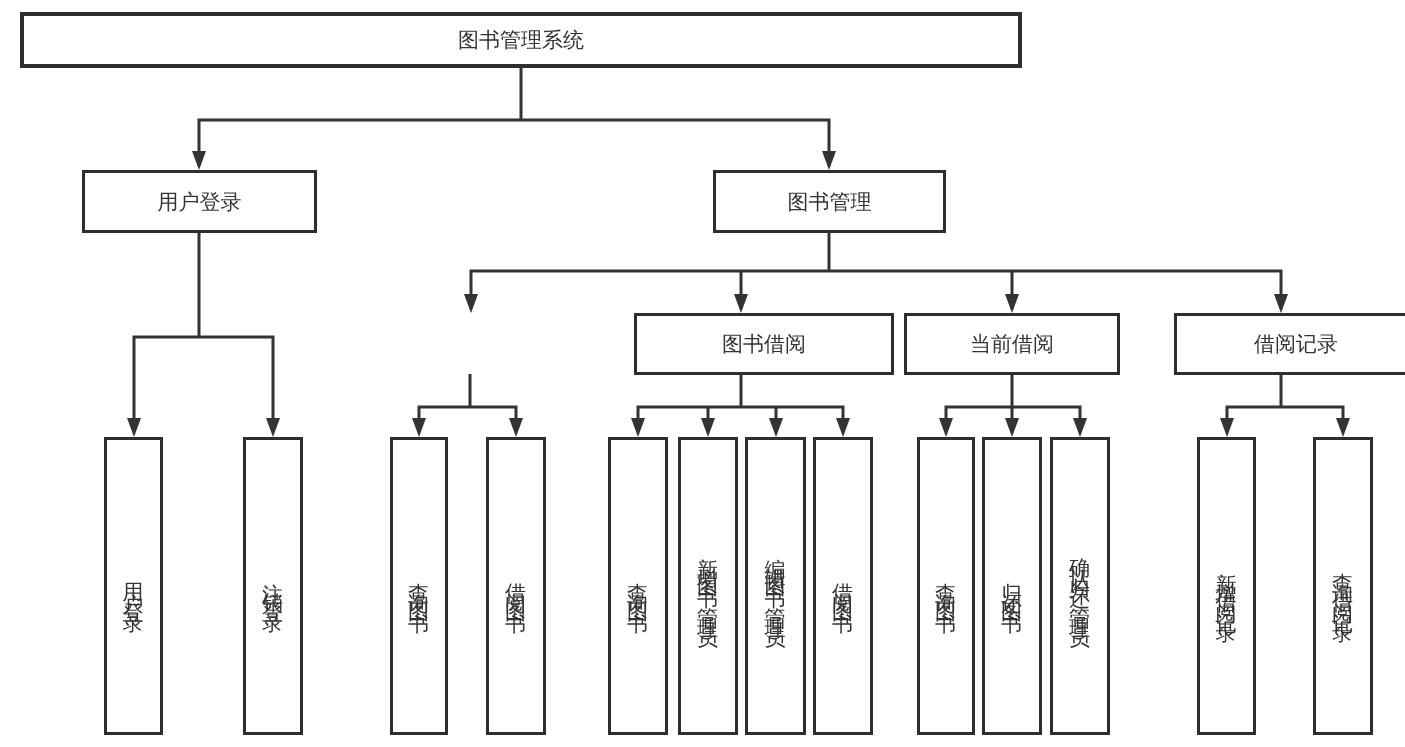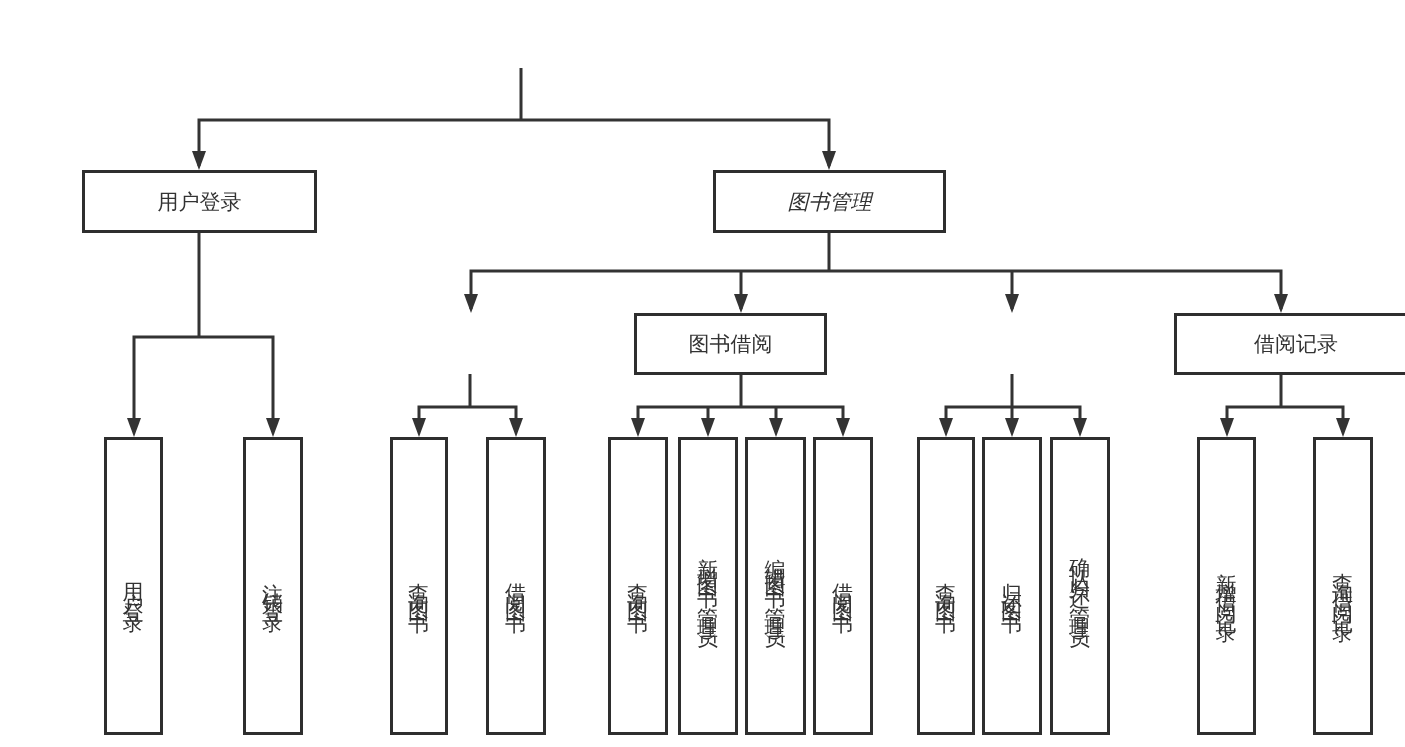"图书管理系统" div.box { html: none -> <div> <span>图书管理系统</span> </div> }
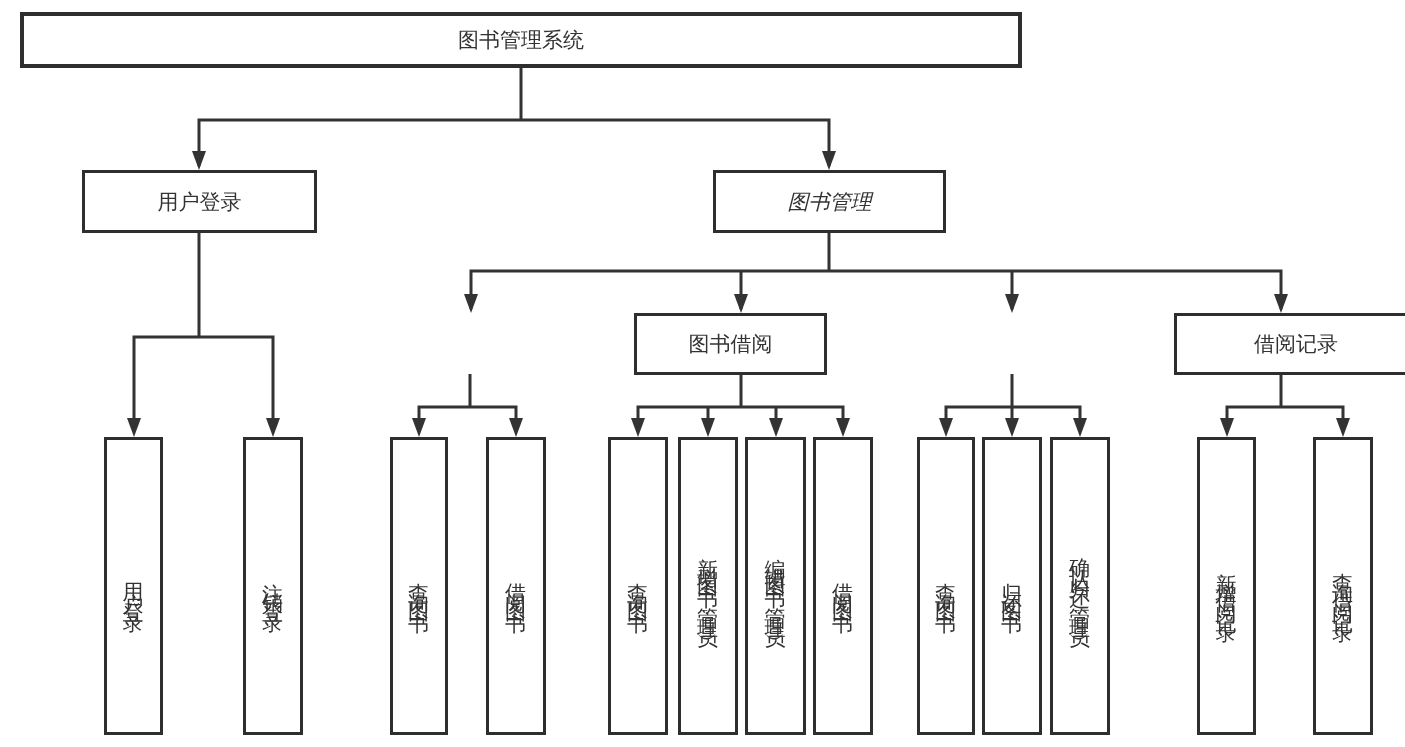"图书管理" div.box { font-style: italic -> none }
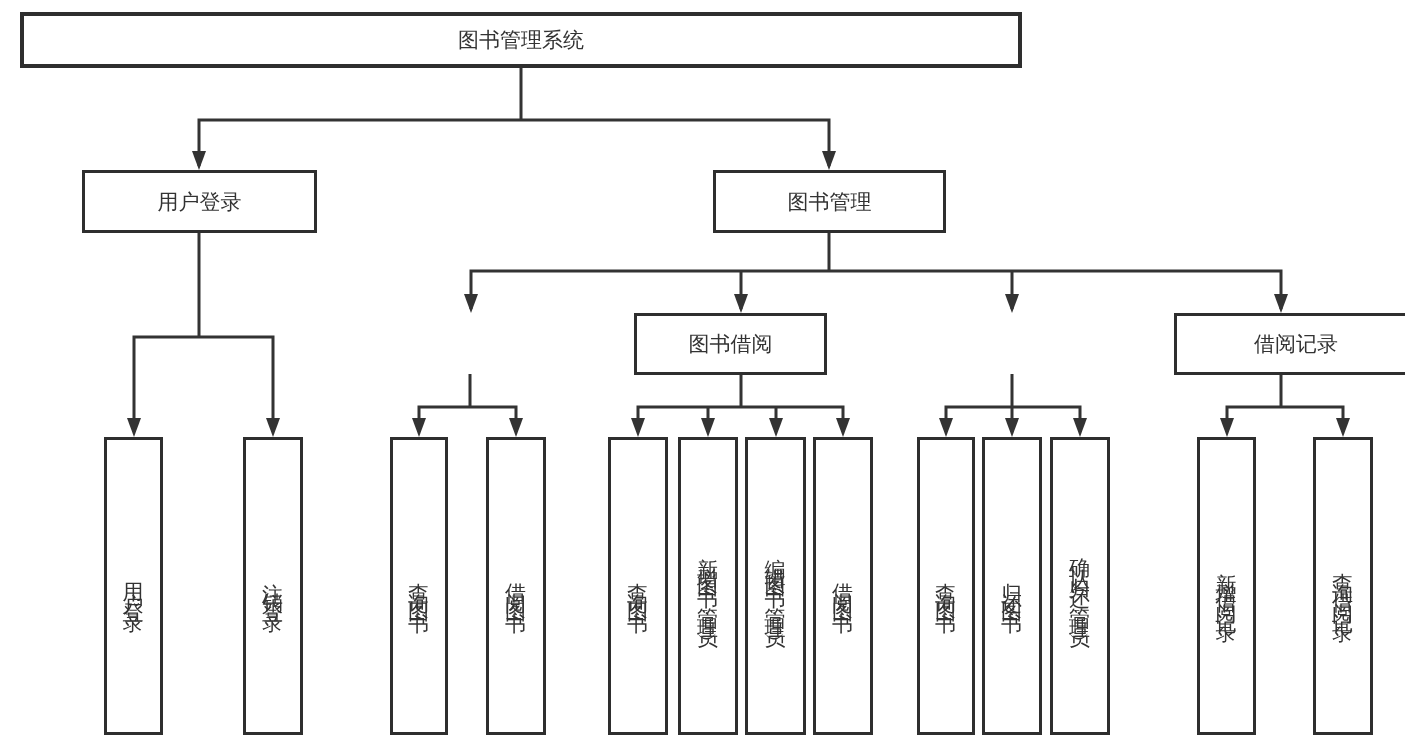"图书借阅" div.box { width: 193px -> 260px }
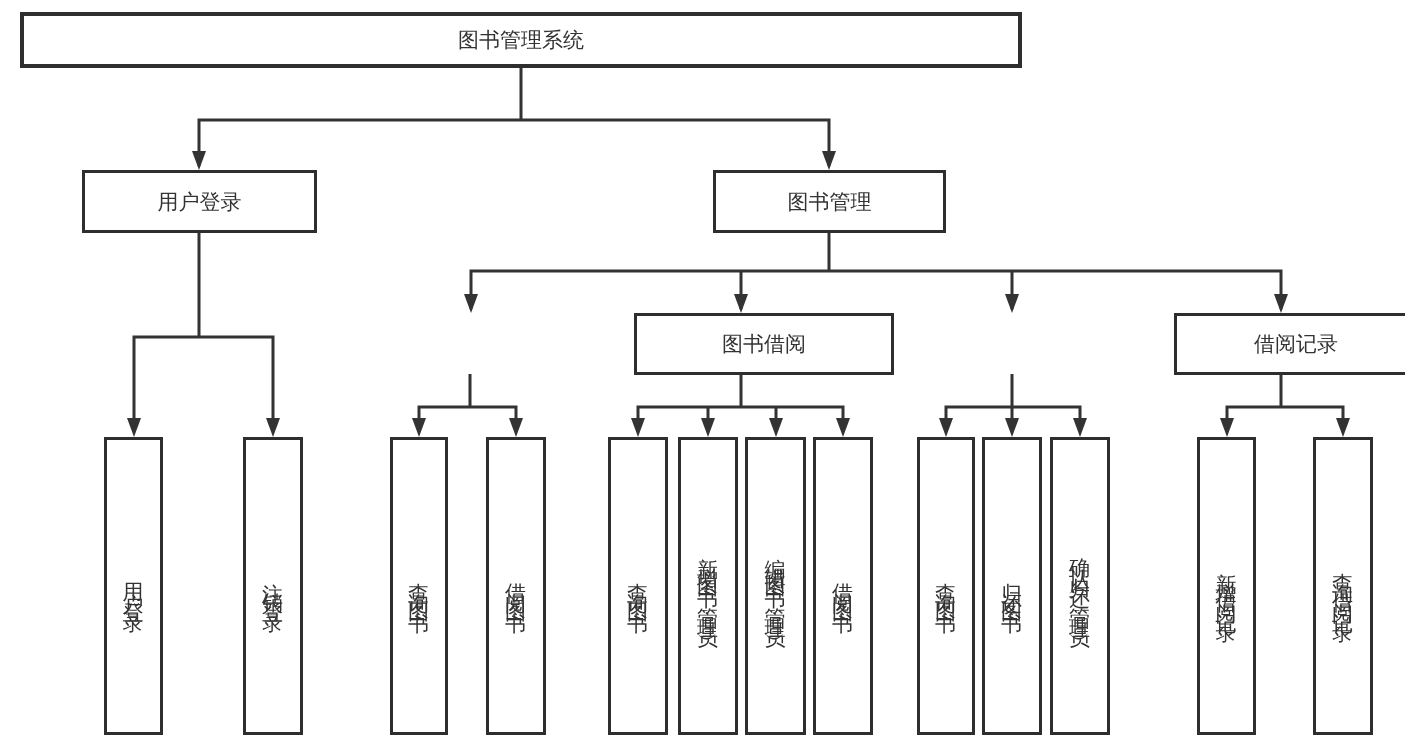"当前借阅" div.box { html: none -> <div> <span>当前借阅</span> </div> }
